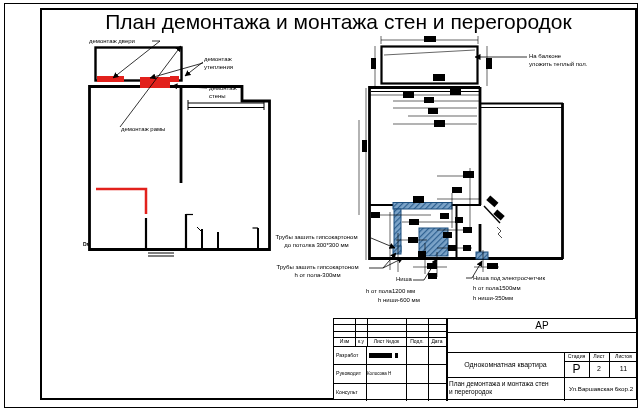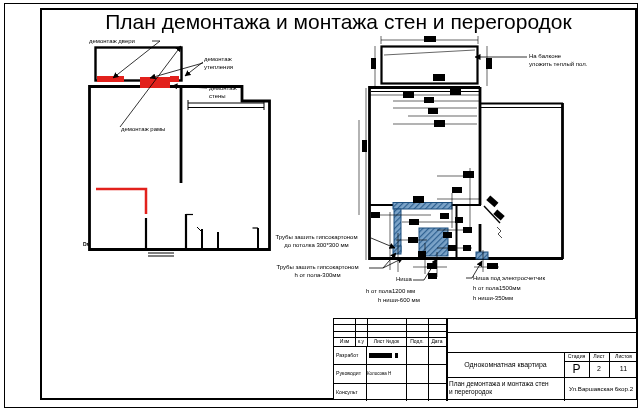"АР" div.cell { html: none -> <div>АР</div> }
